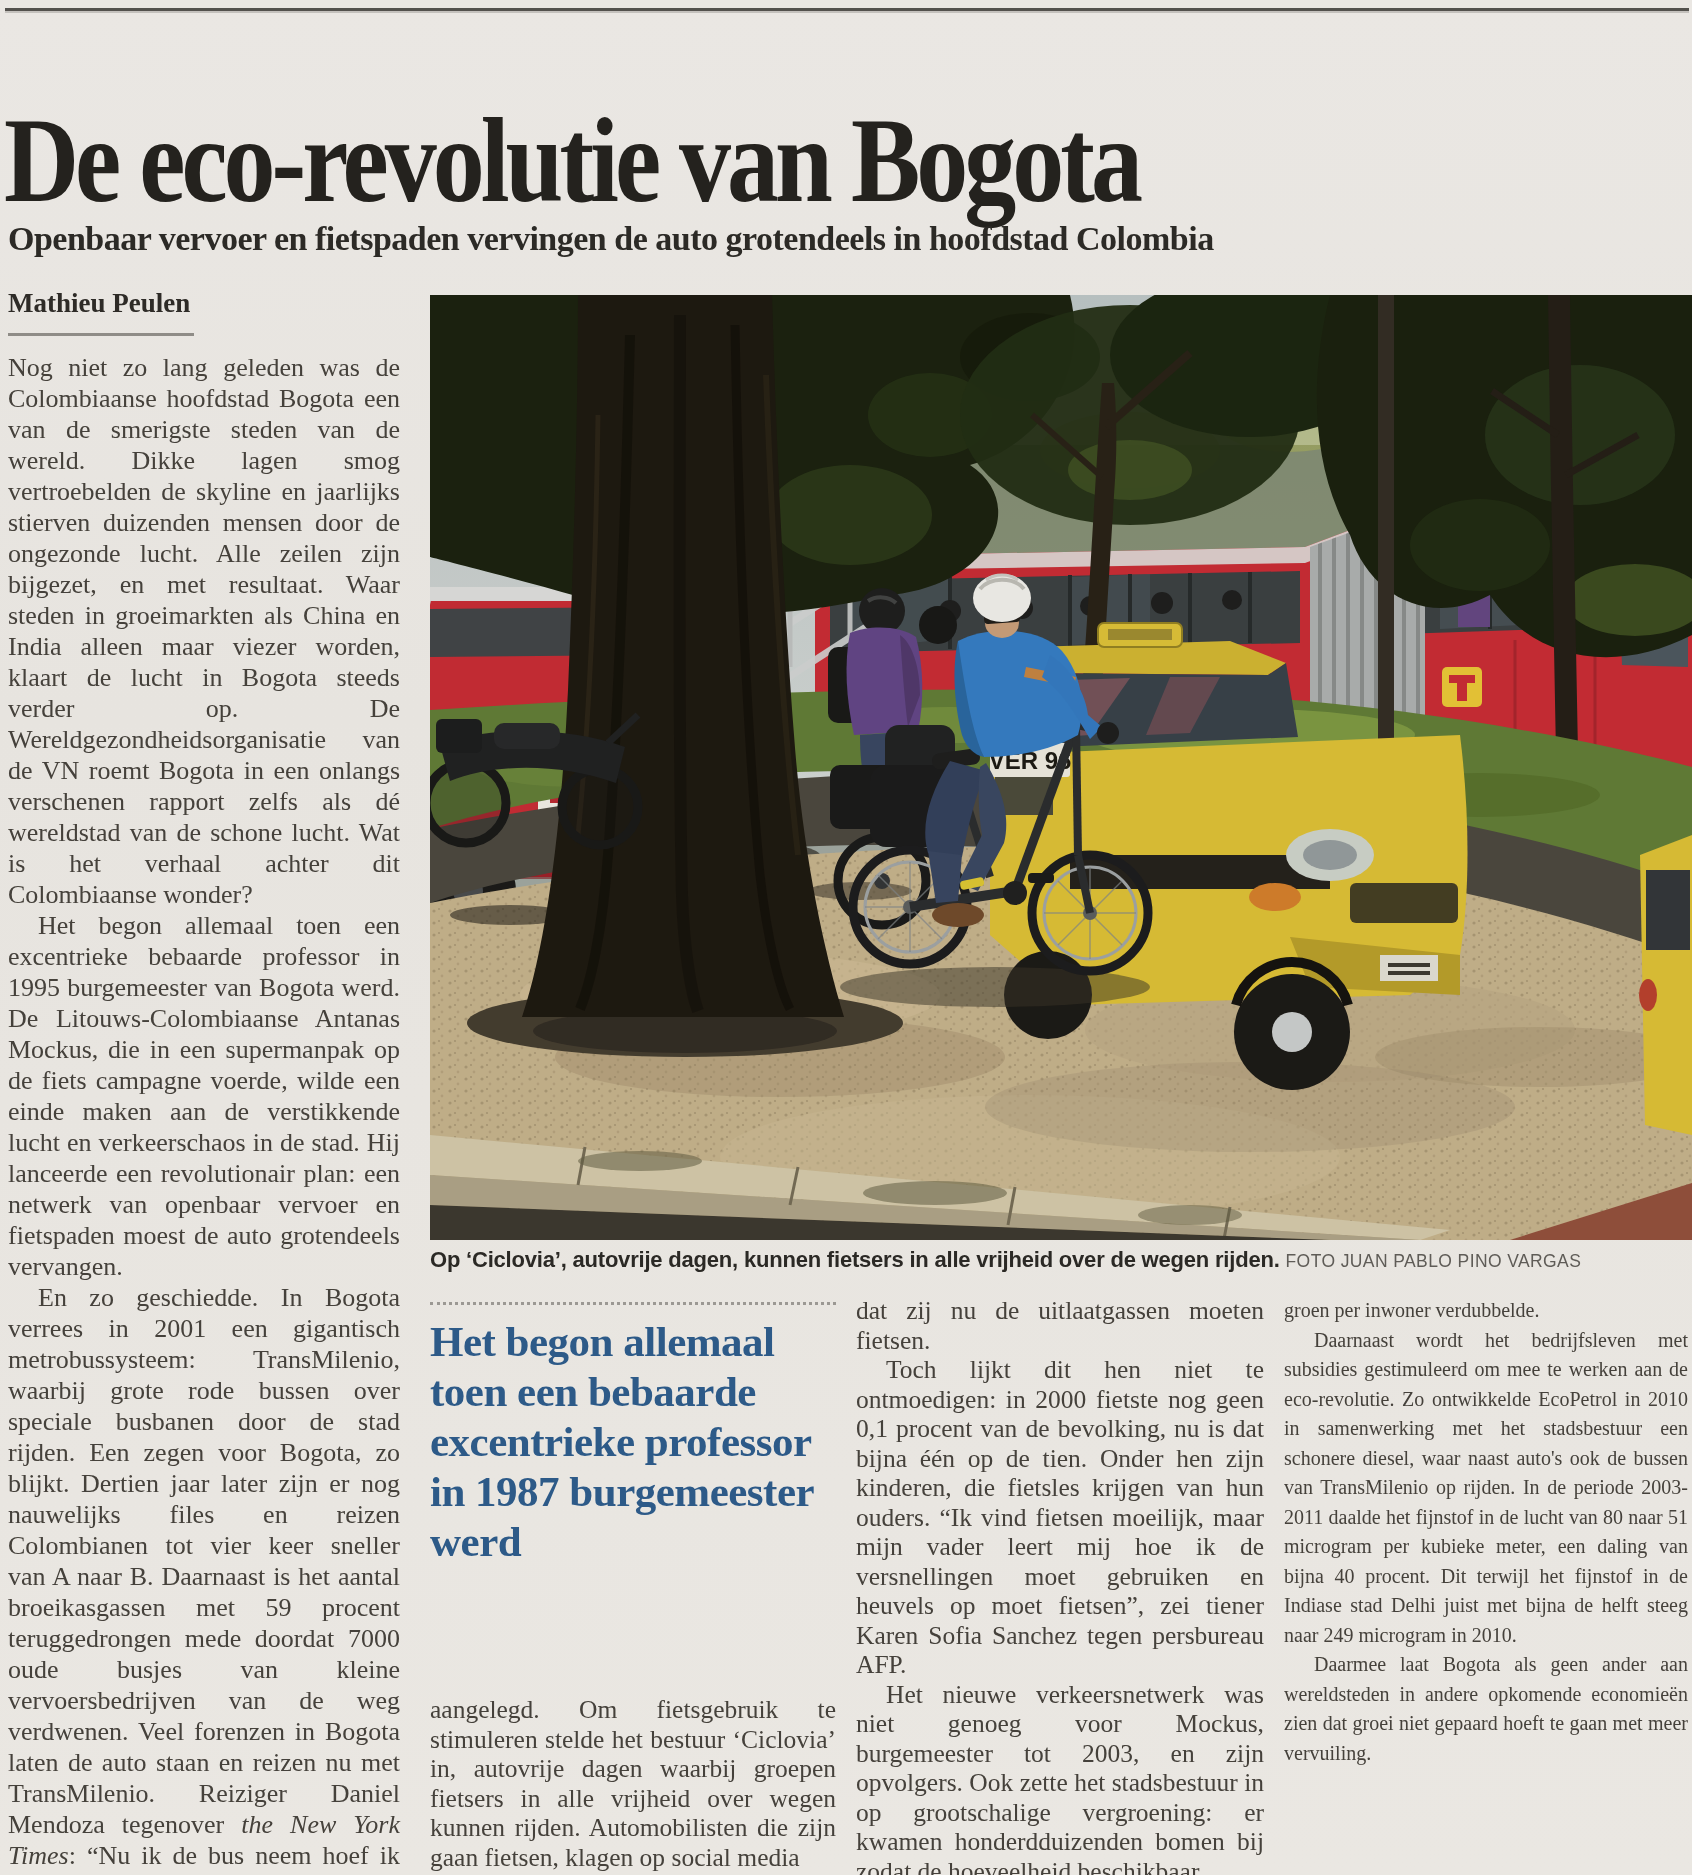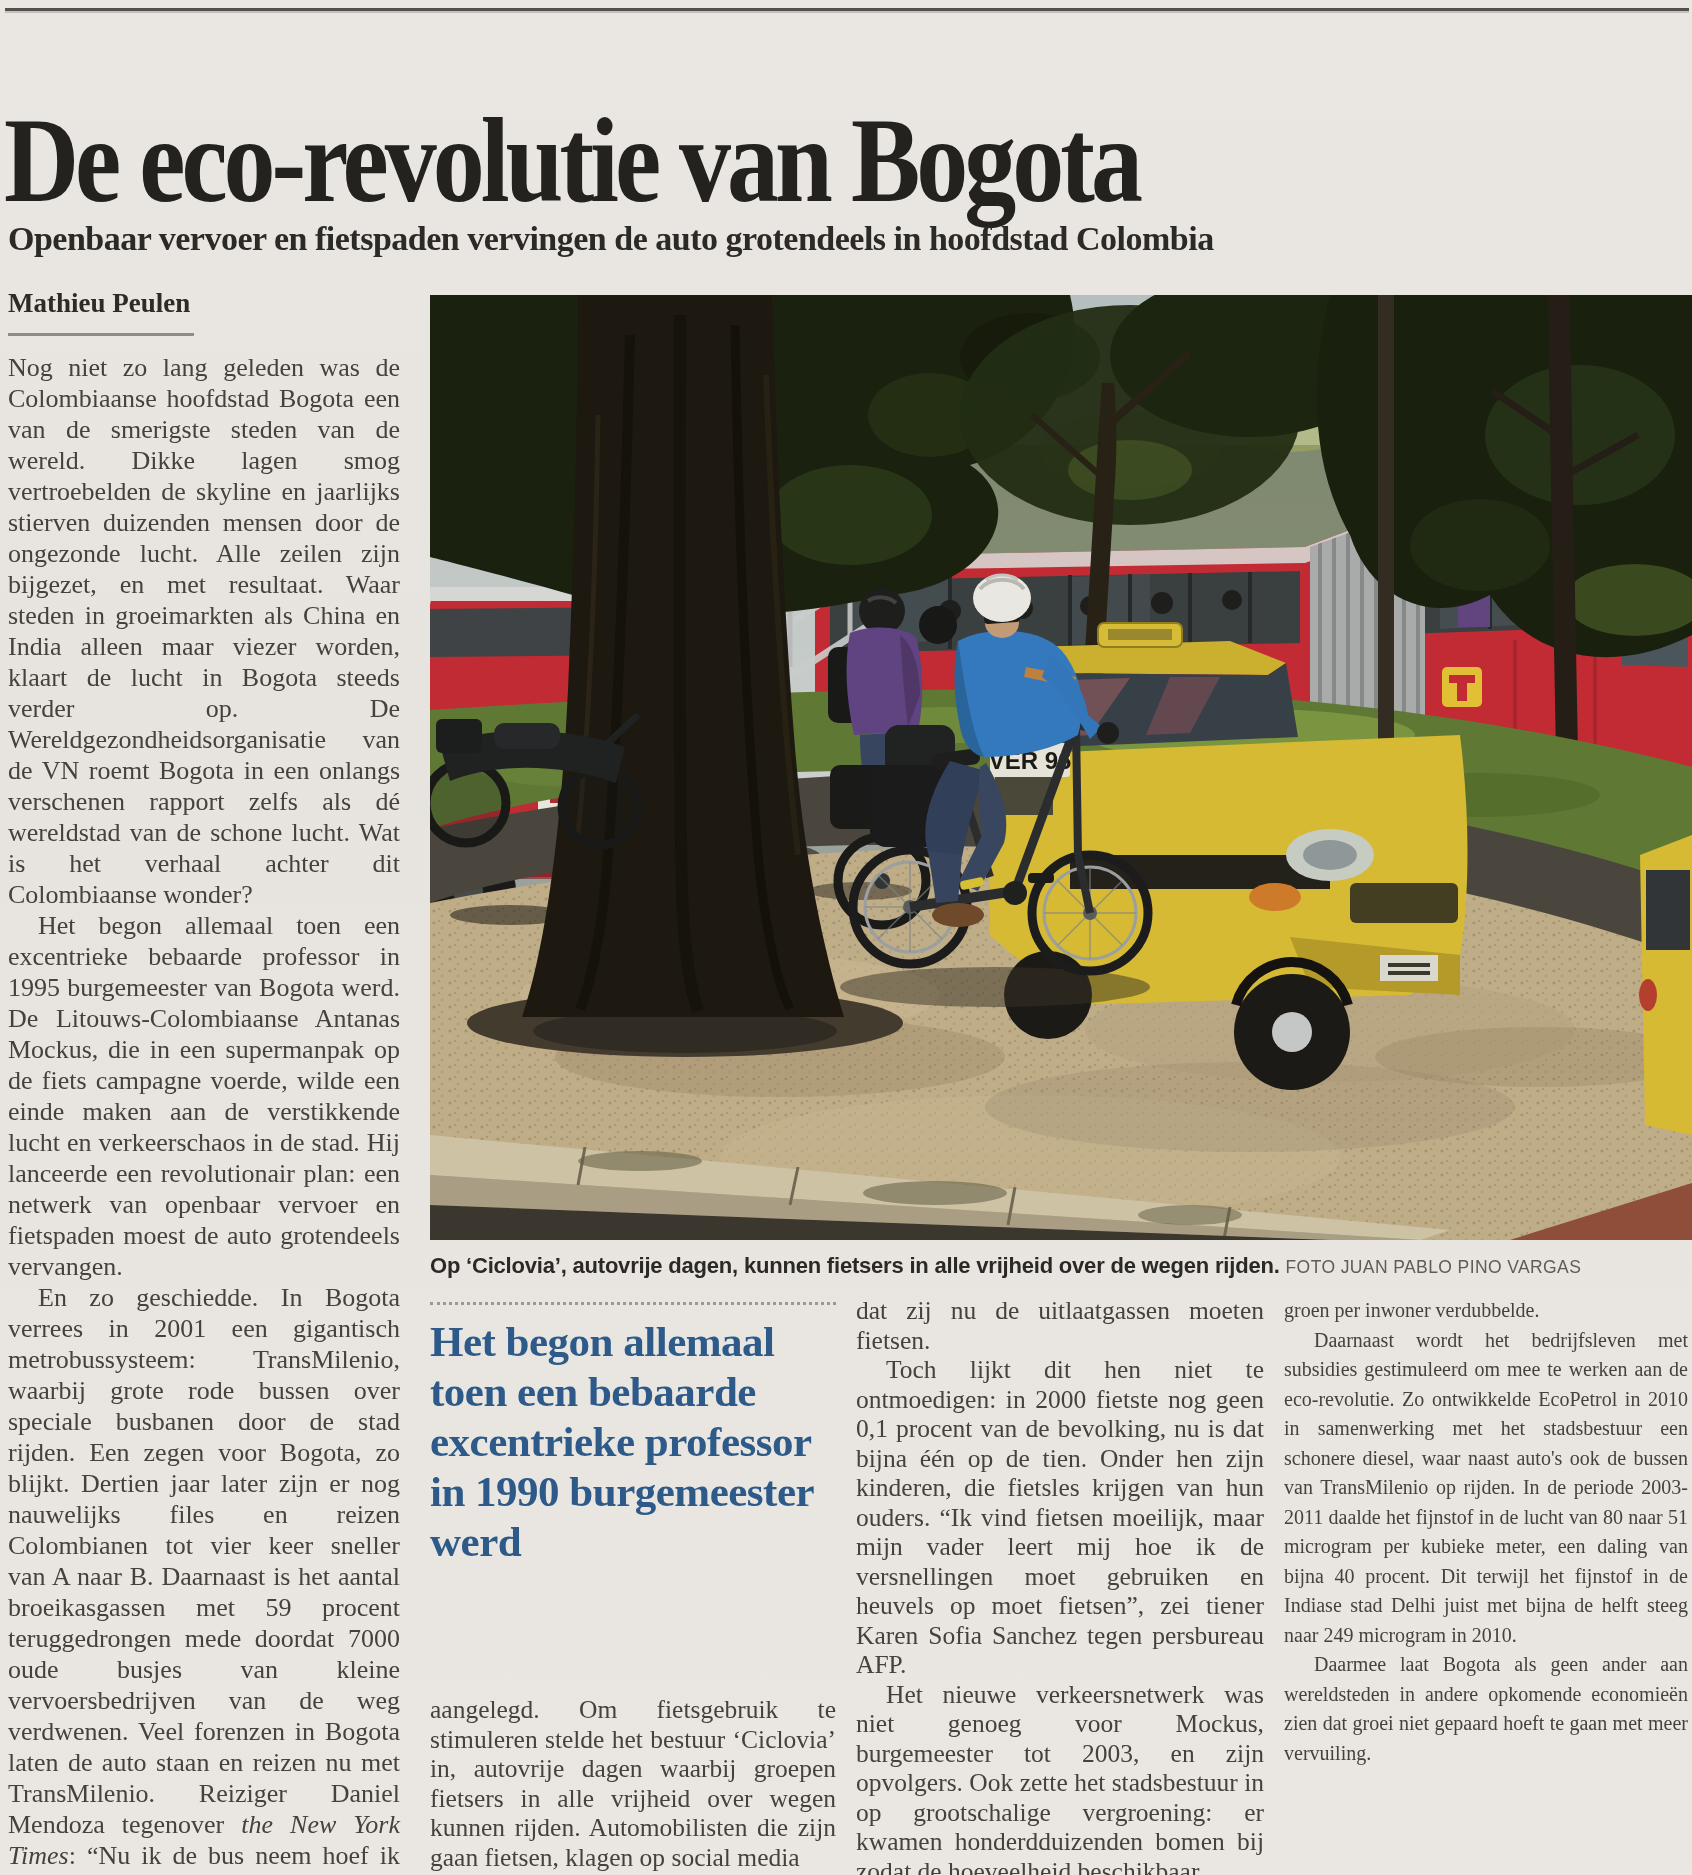"Op ‘Ciclovia’, autovrije dagen, kunnen" .caption { margin-top: 6px -> none }
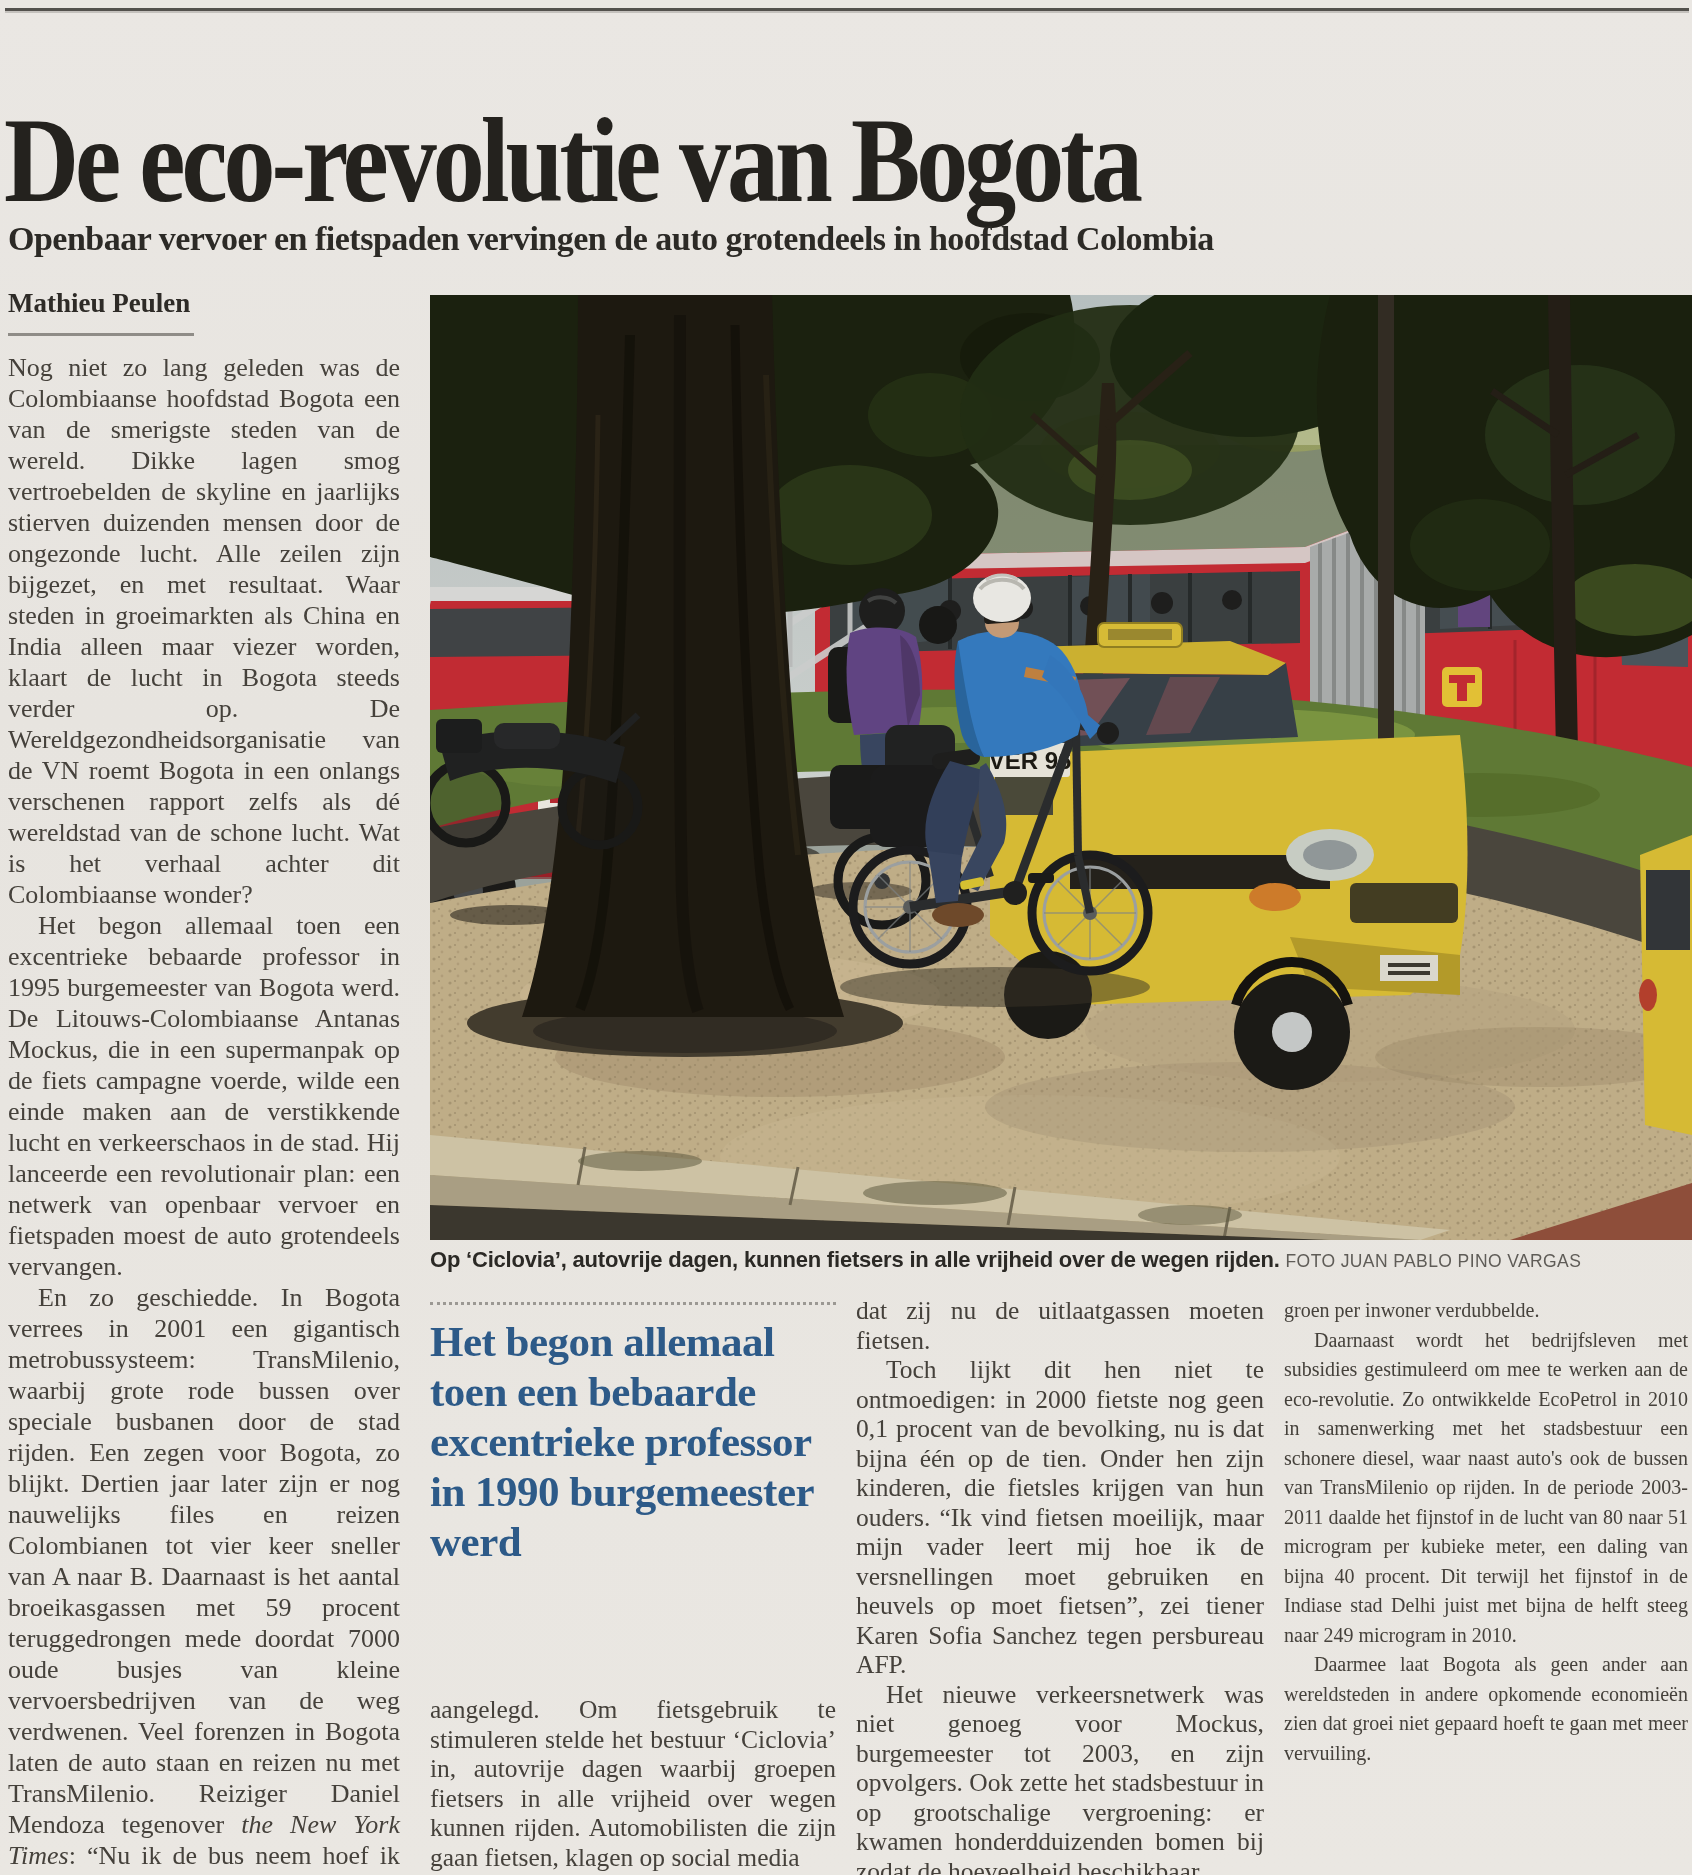"Het begon allemaal toen een bebaarde" p.pullquote { text: 1990 -> 1987 }
